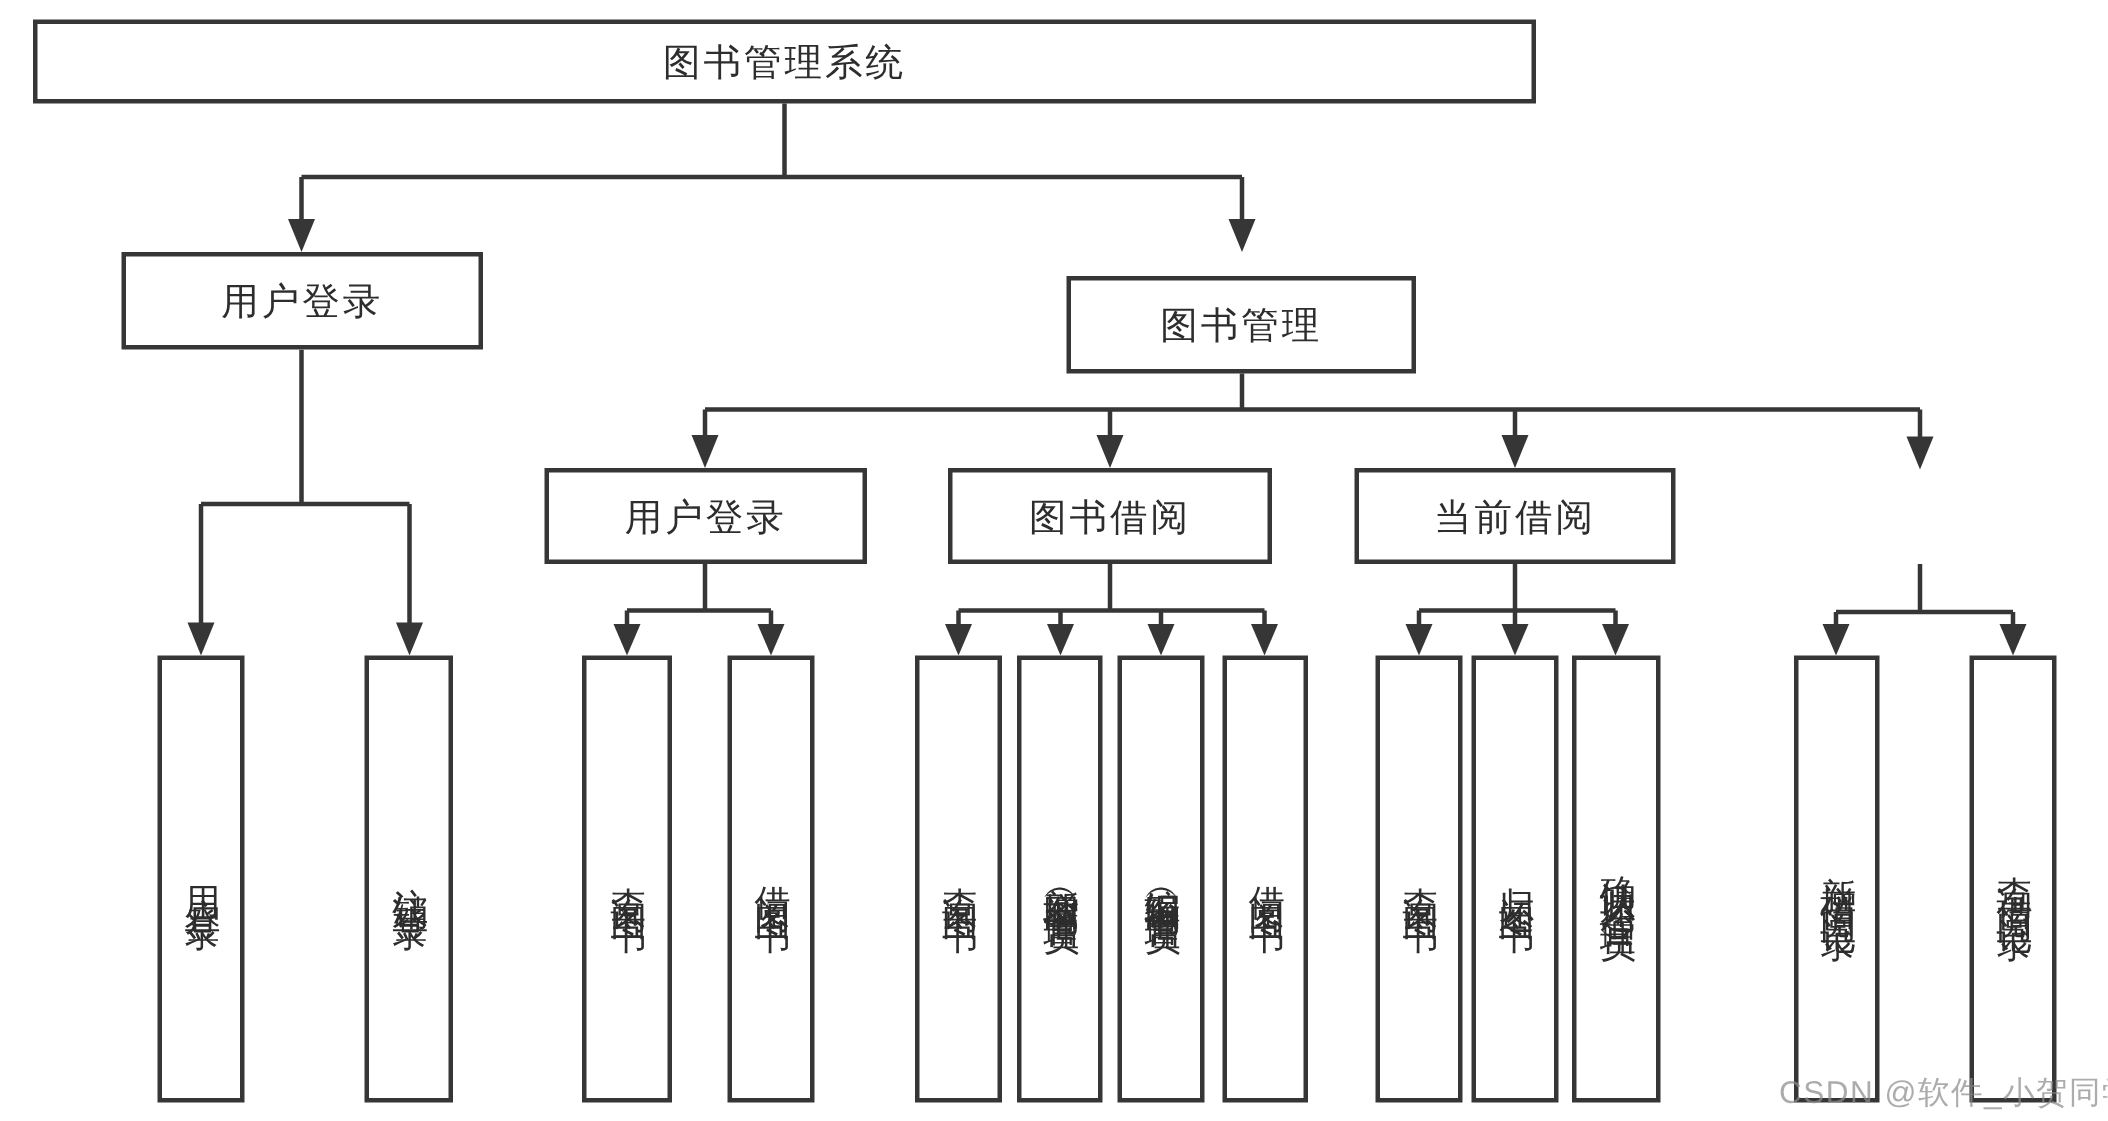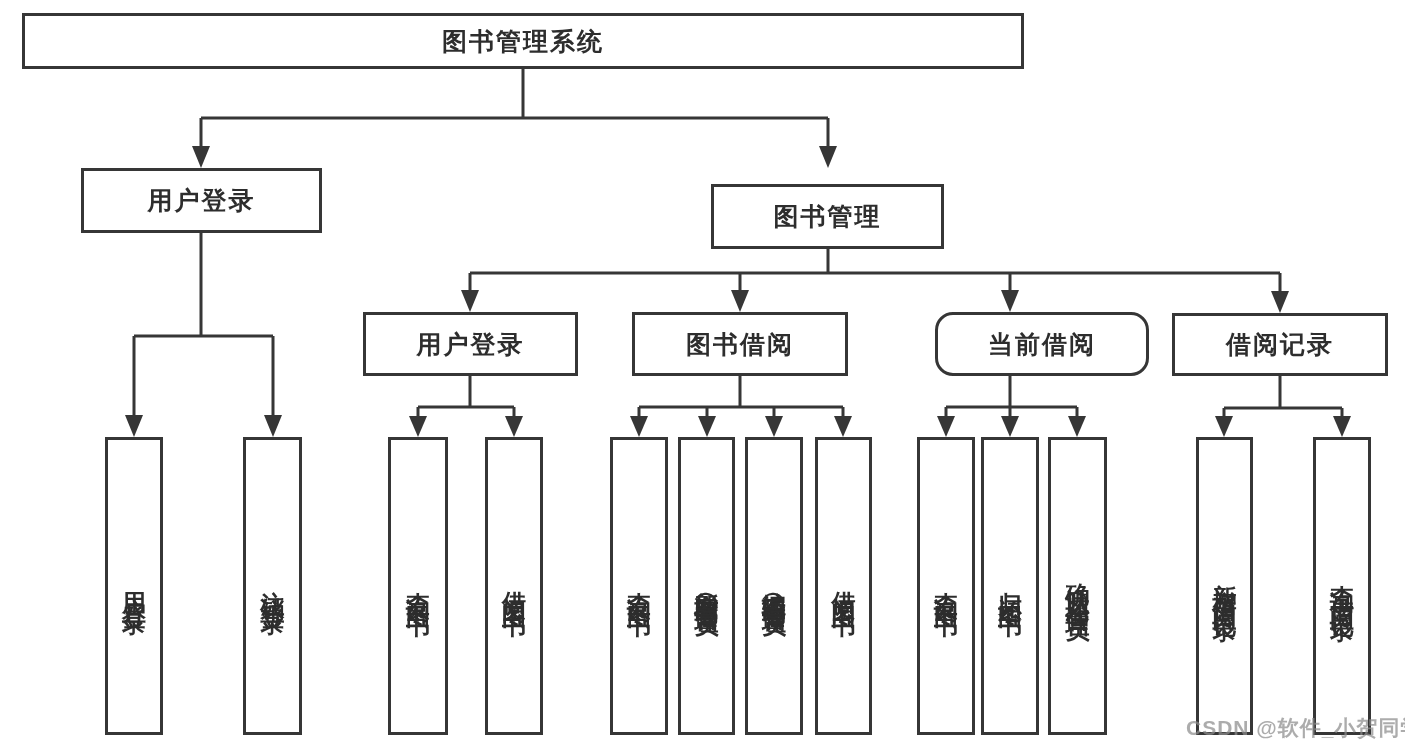"图书管理系统" .stage { font-weight: bold -> none }
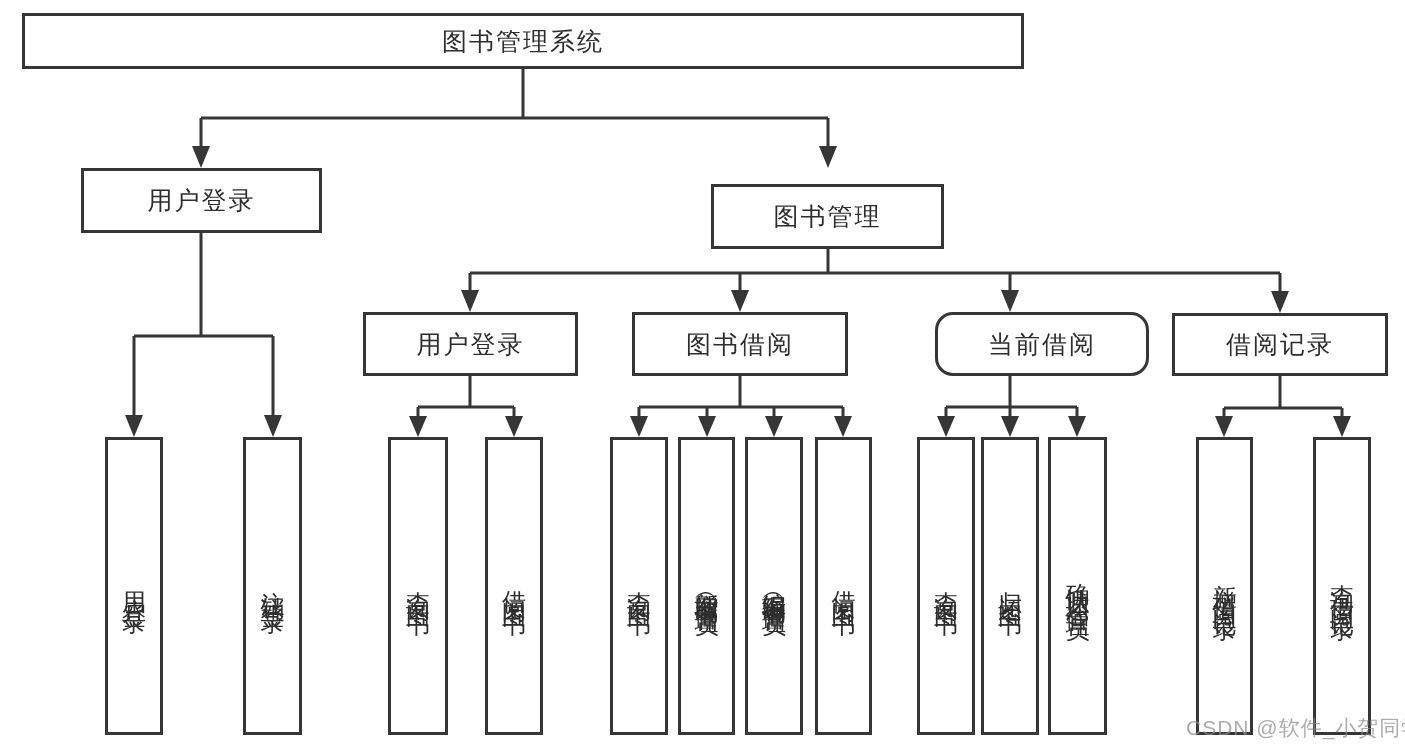"当前借阅" div.node { border-radius: 18px -> none; left: 935px -> 903px }
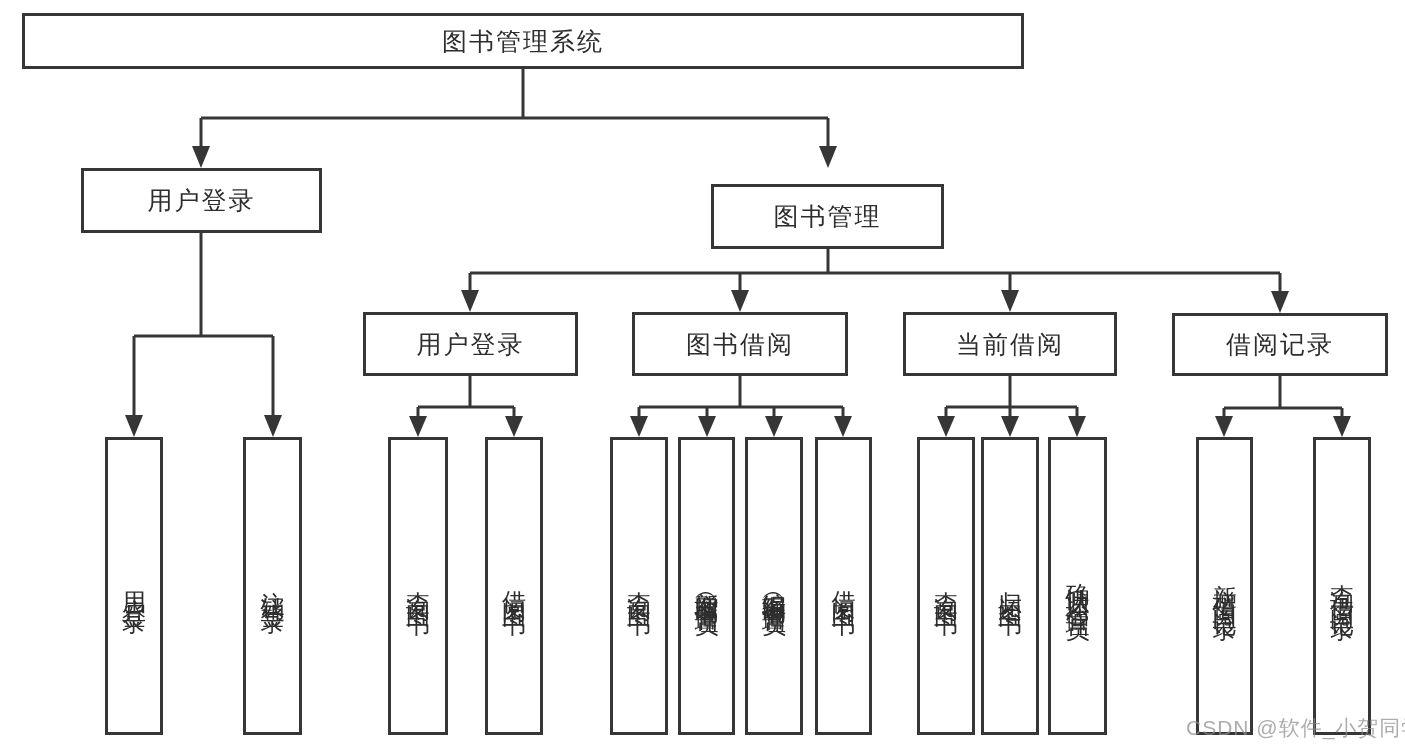"借阅记录" div.node { html: <div>借阅记录</div> -> none }
